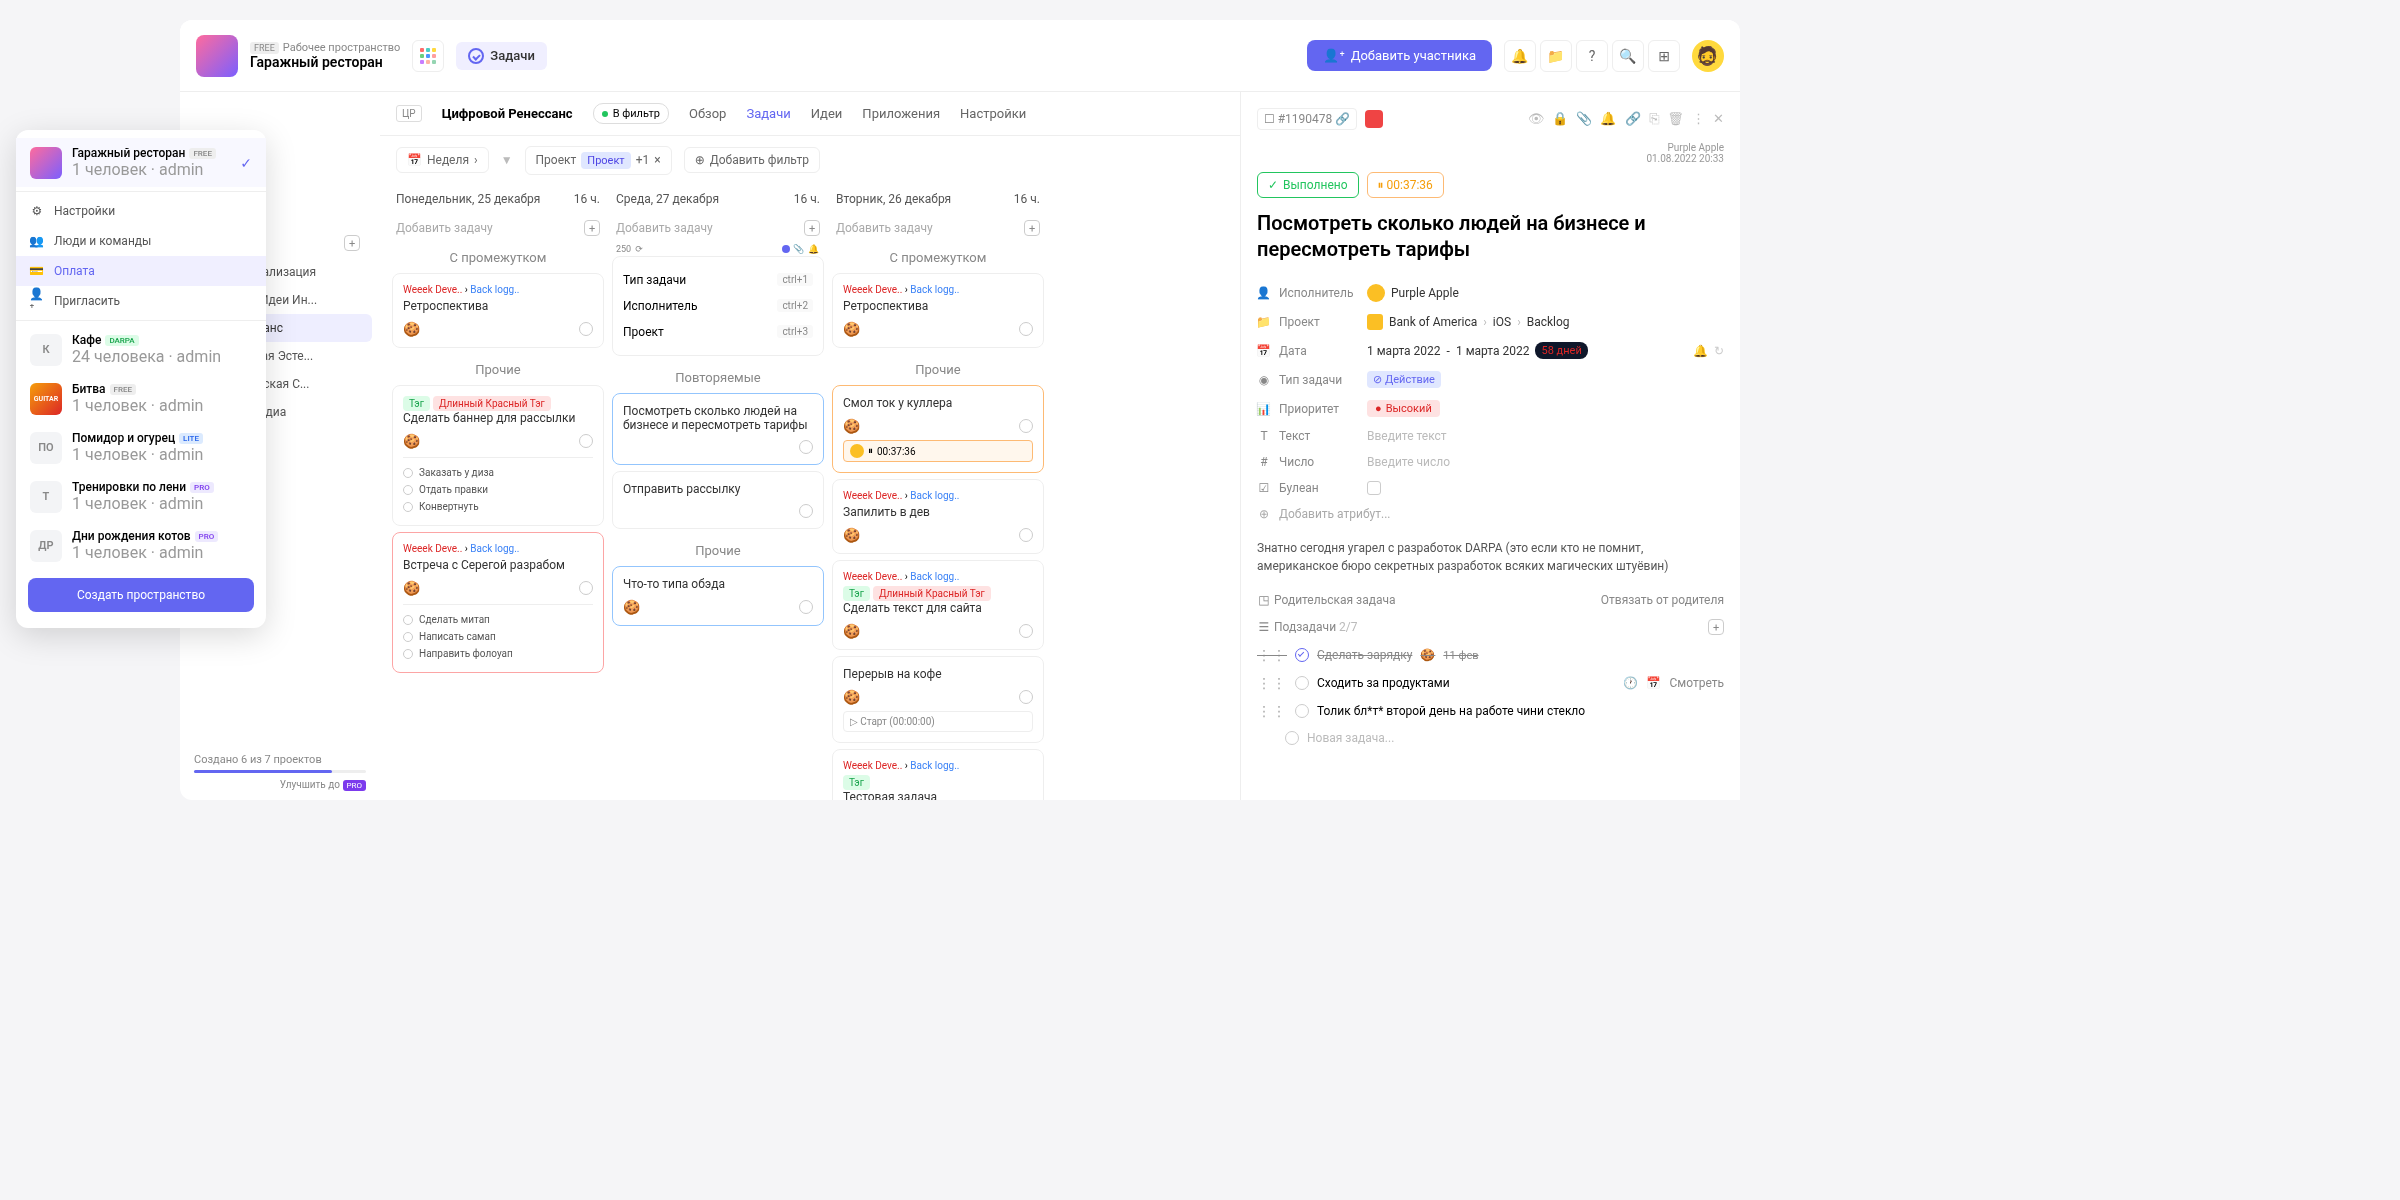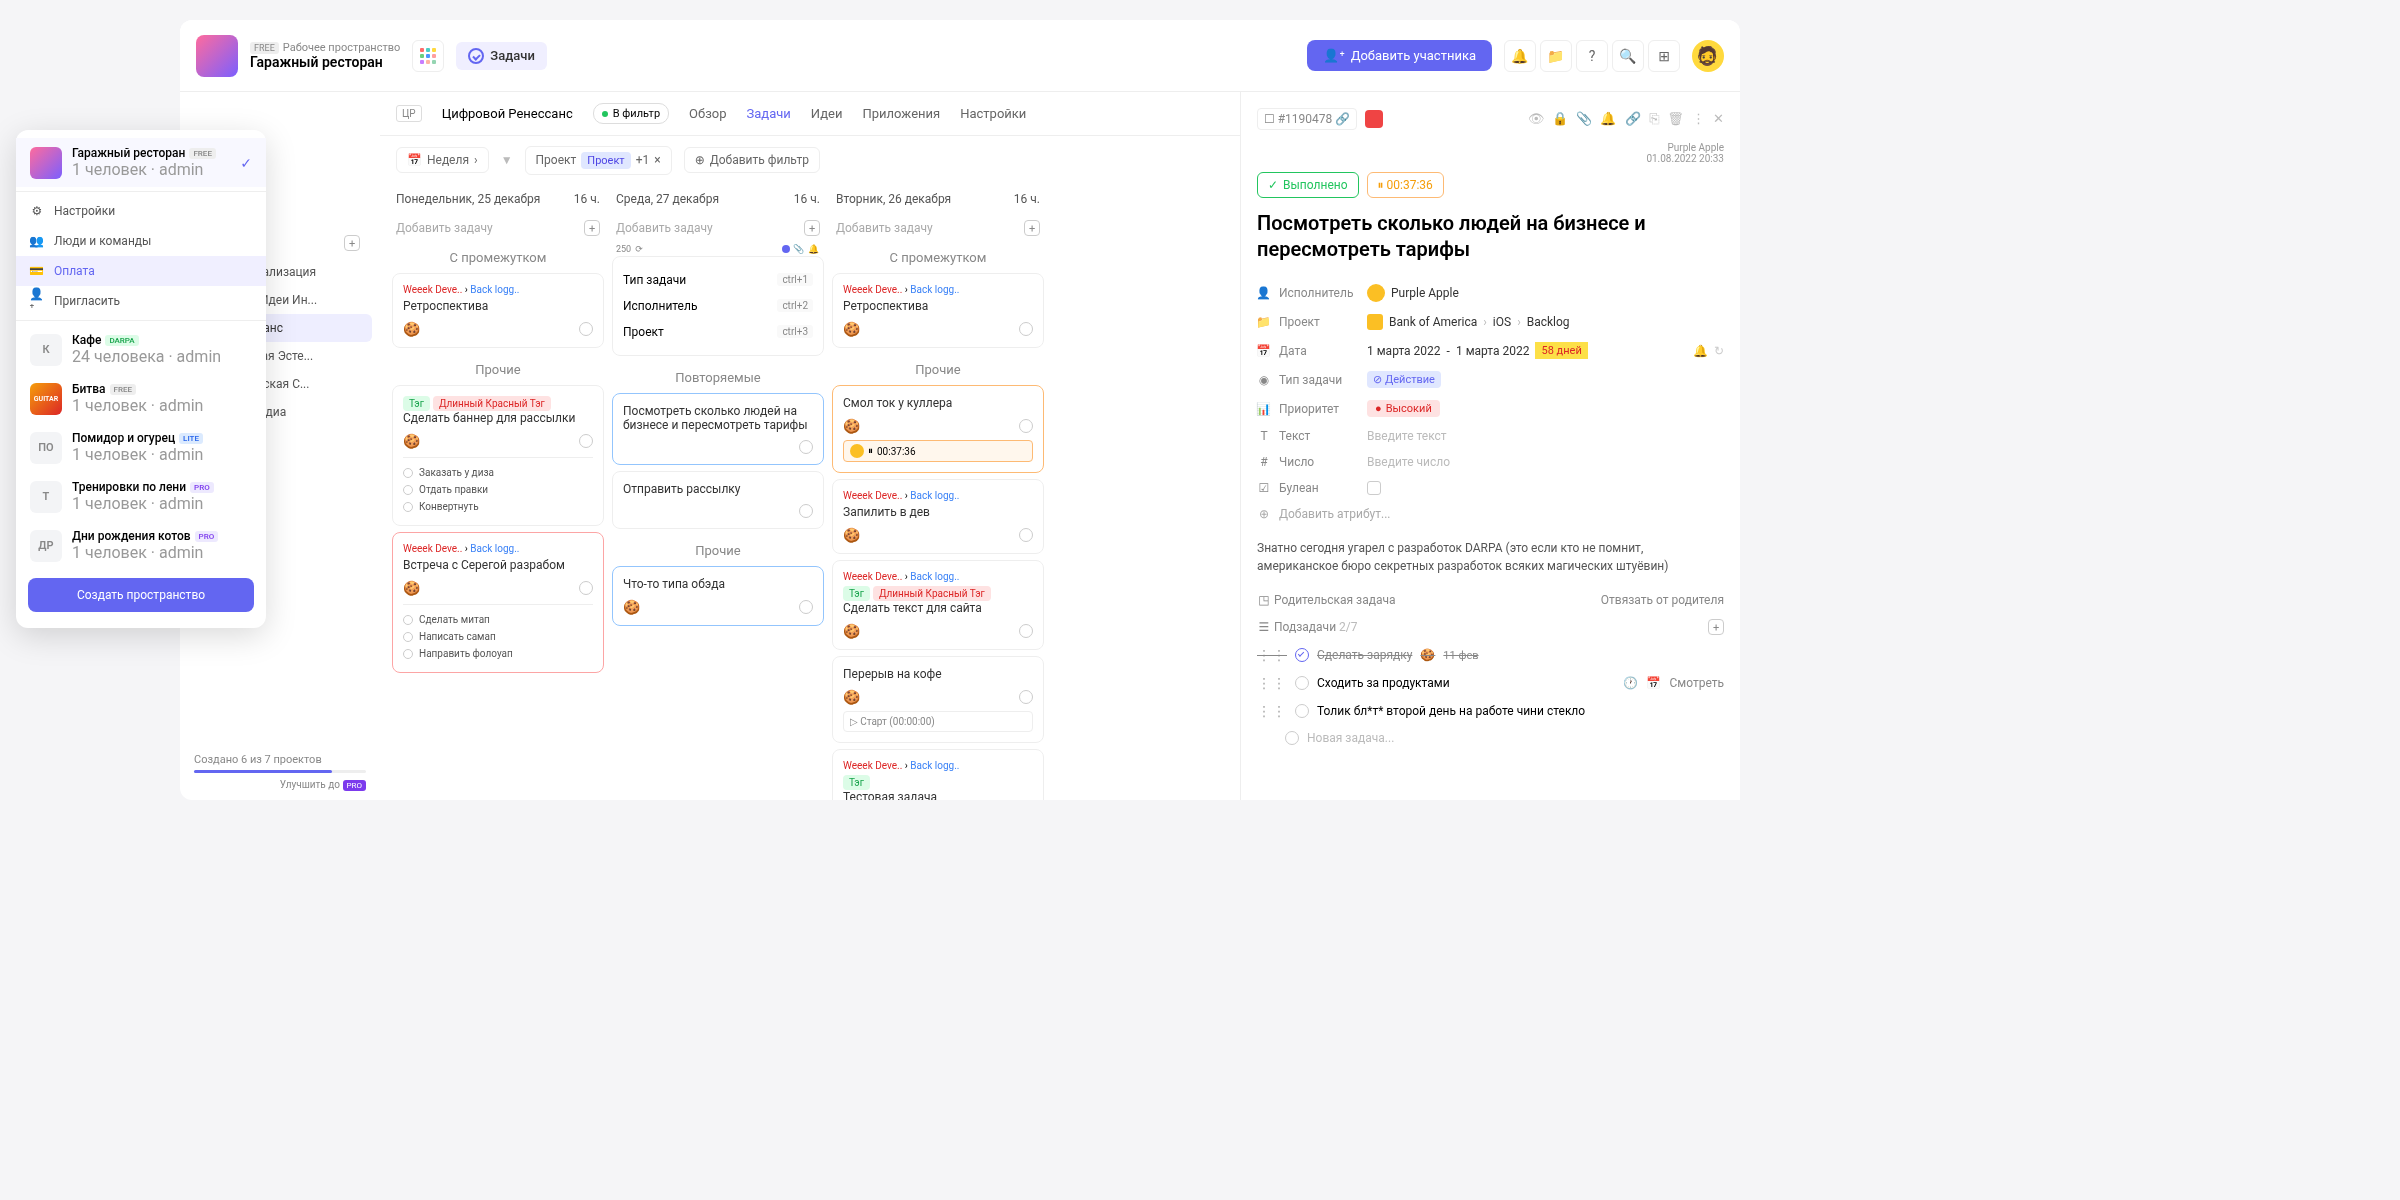"Цифровой Ренессанс" .proj-name { font-weight: 400 -> 700 }
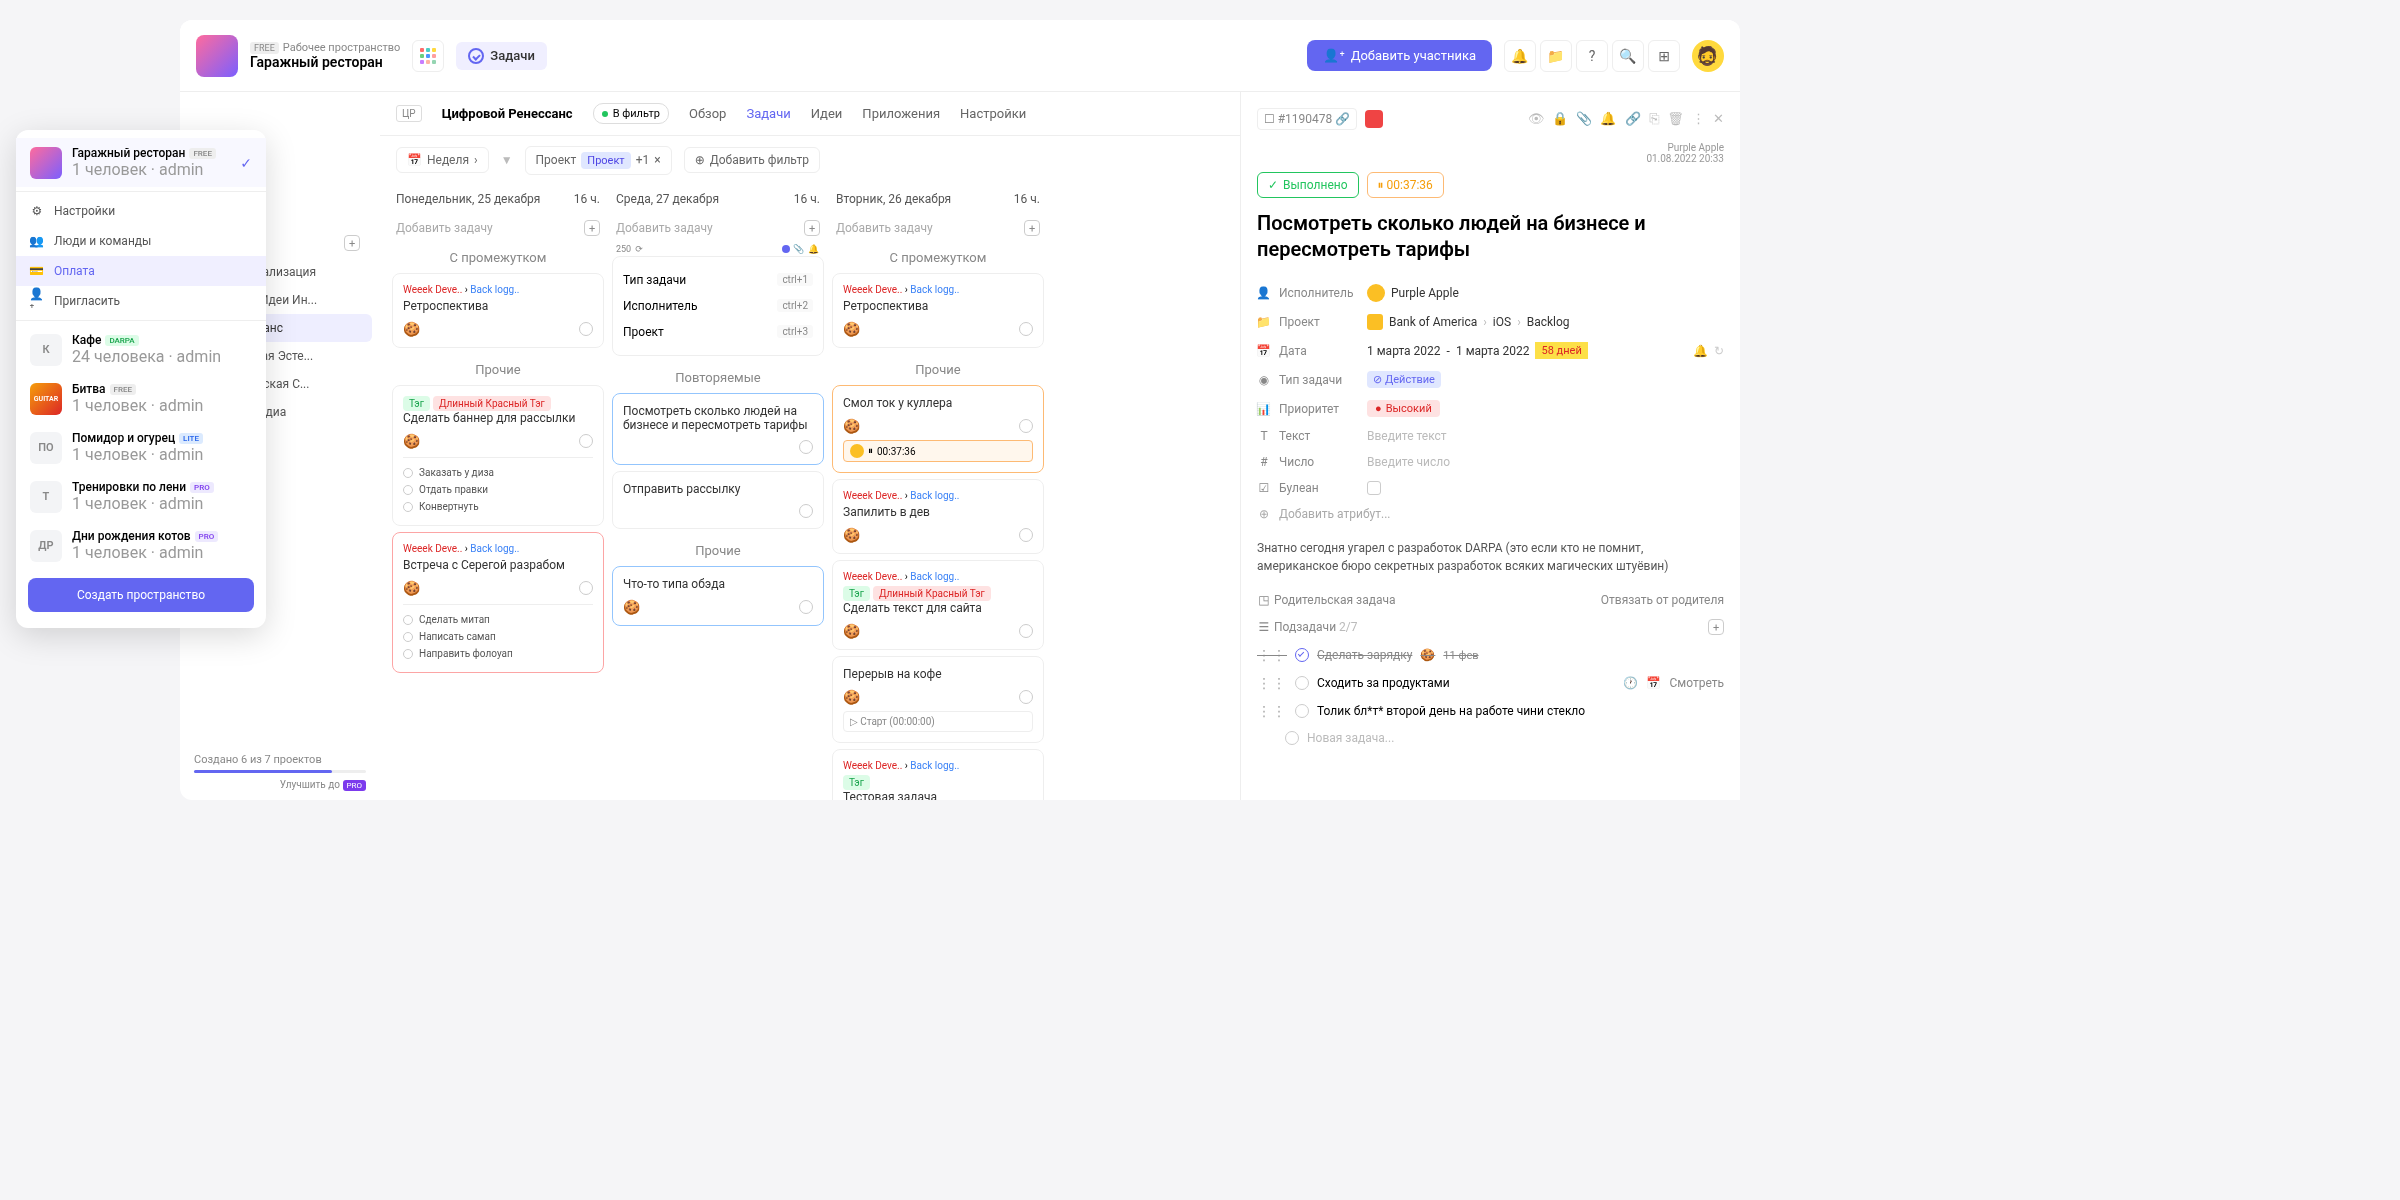"58 дней" .days-badge { background: #fde047 -> #0f172a; border-radius: 0 -> 8px }
